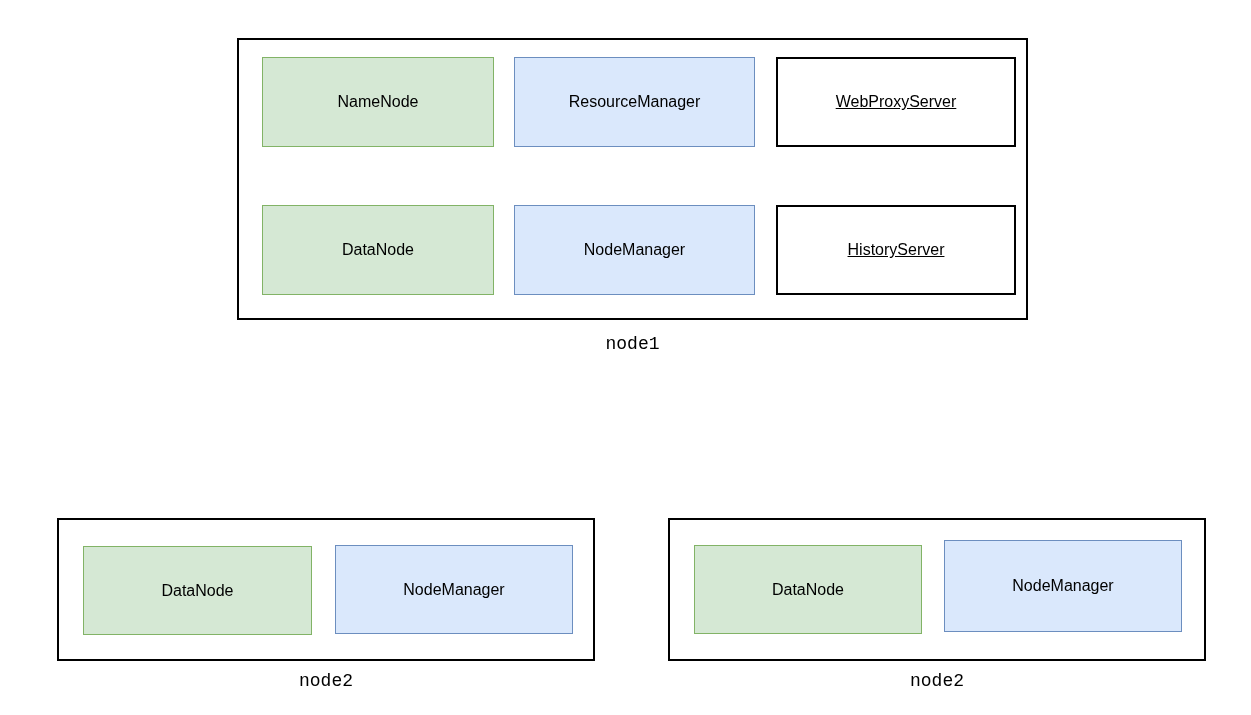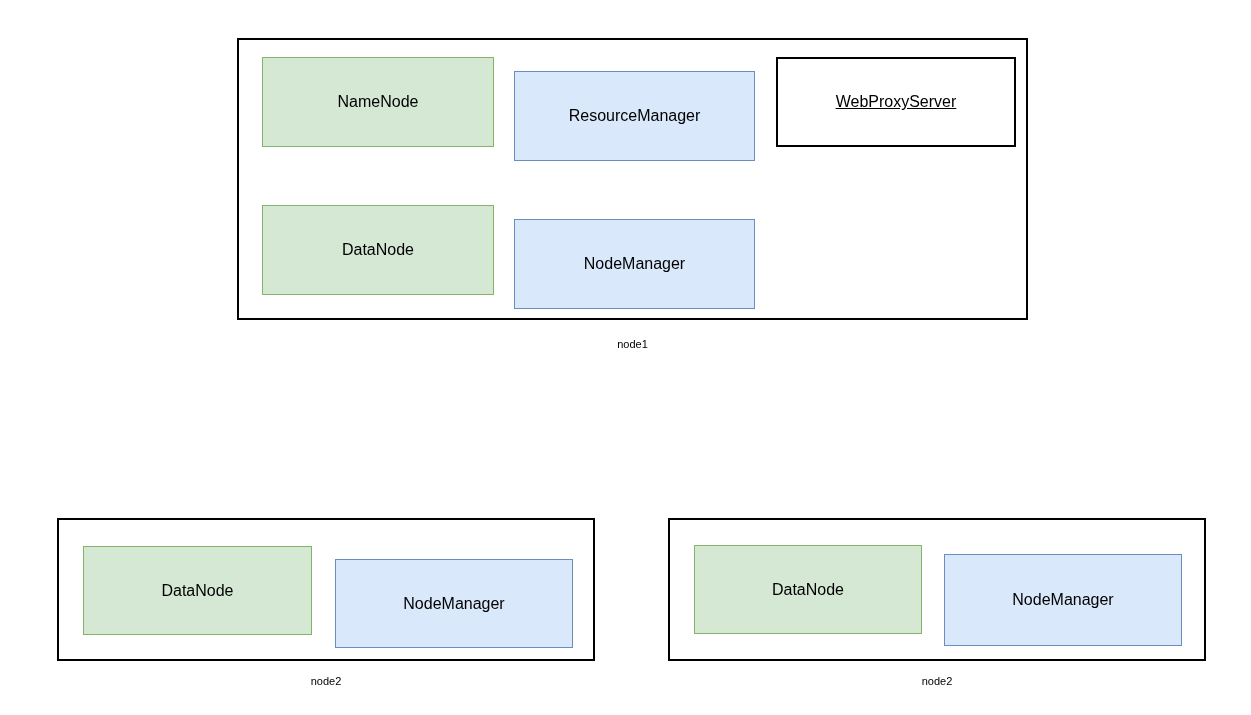"ResourceManager" .service-box.blue { margin-top: 14px -> none }
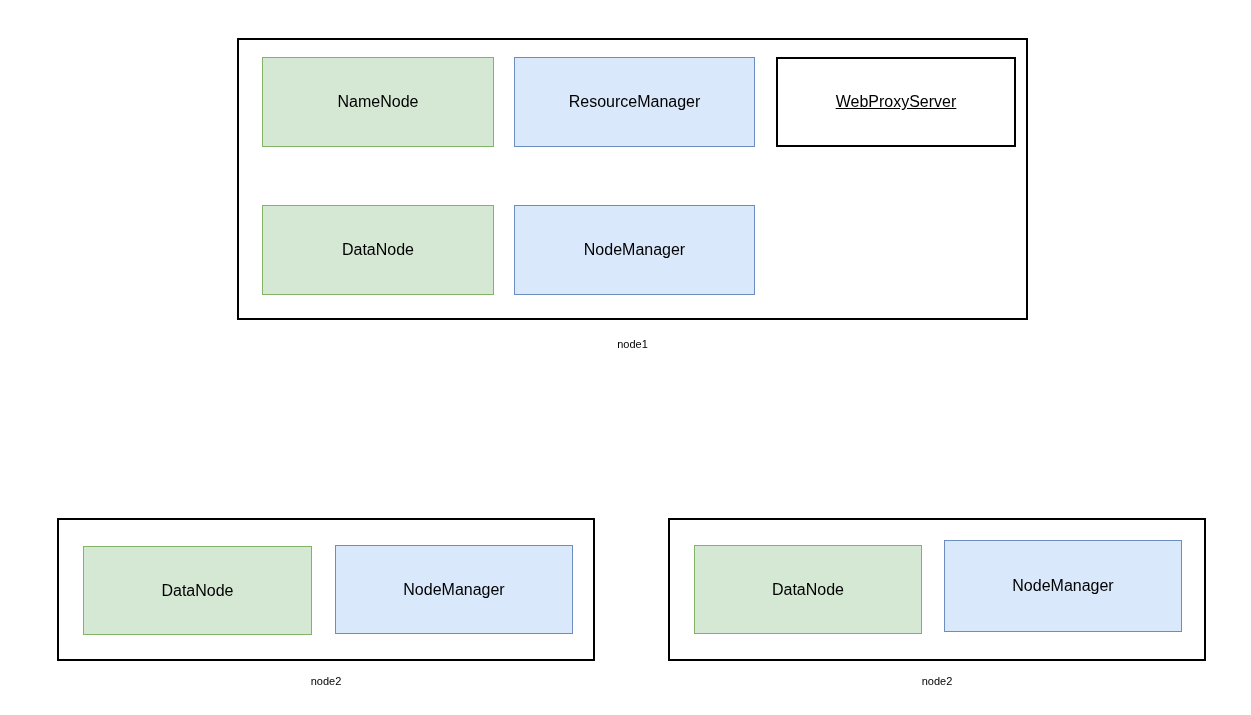"HistoryServer" div.service-box { html: none -> <div> <span>HistoryServer</span> </div> }
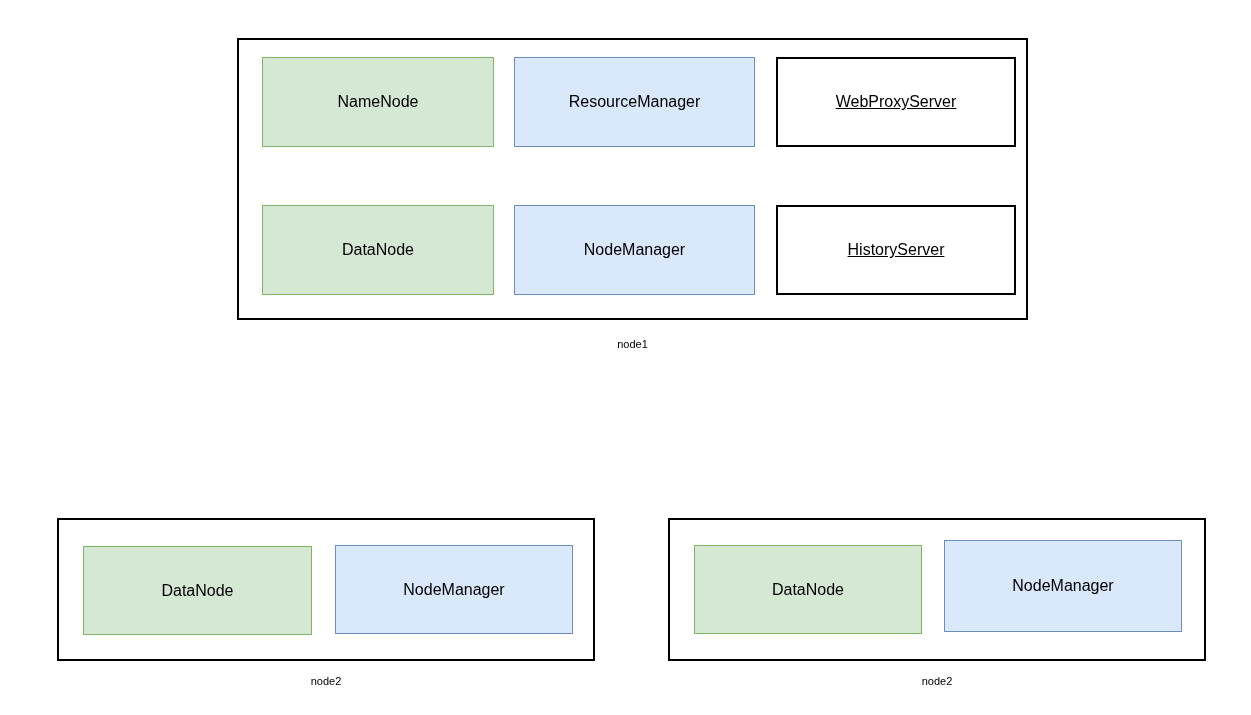"node1" .node-label { font-family: none -> Liberation Mono, monospace; font-size: 11px -> 18px }
